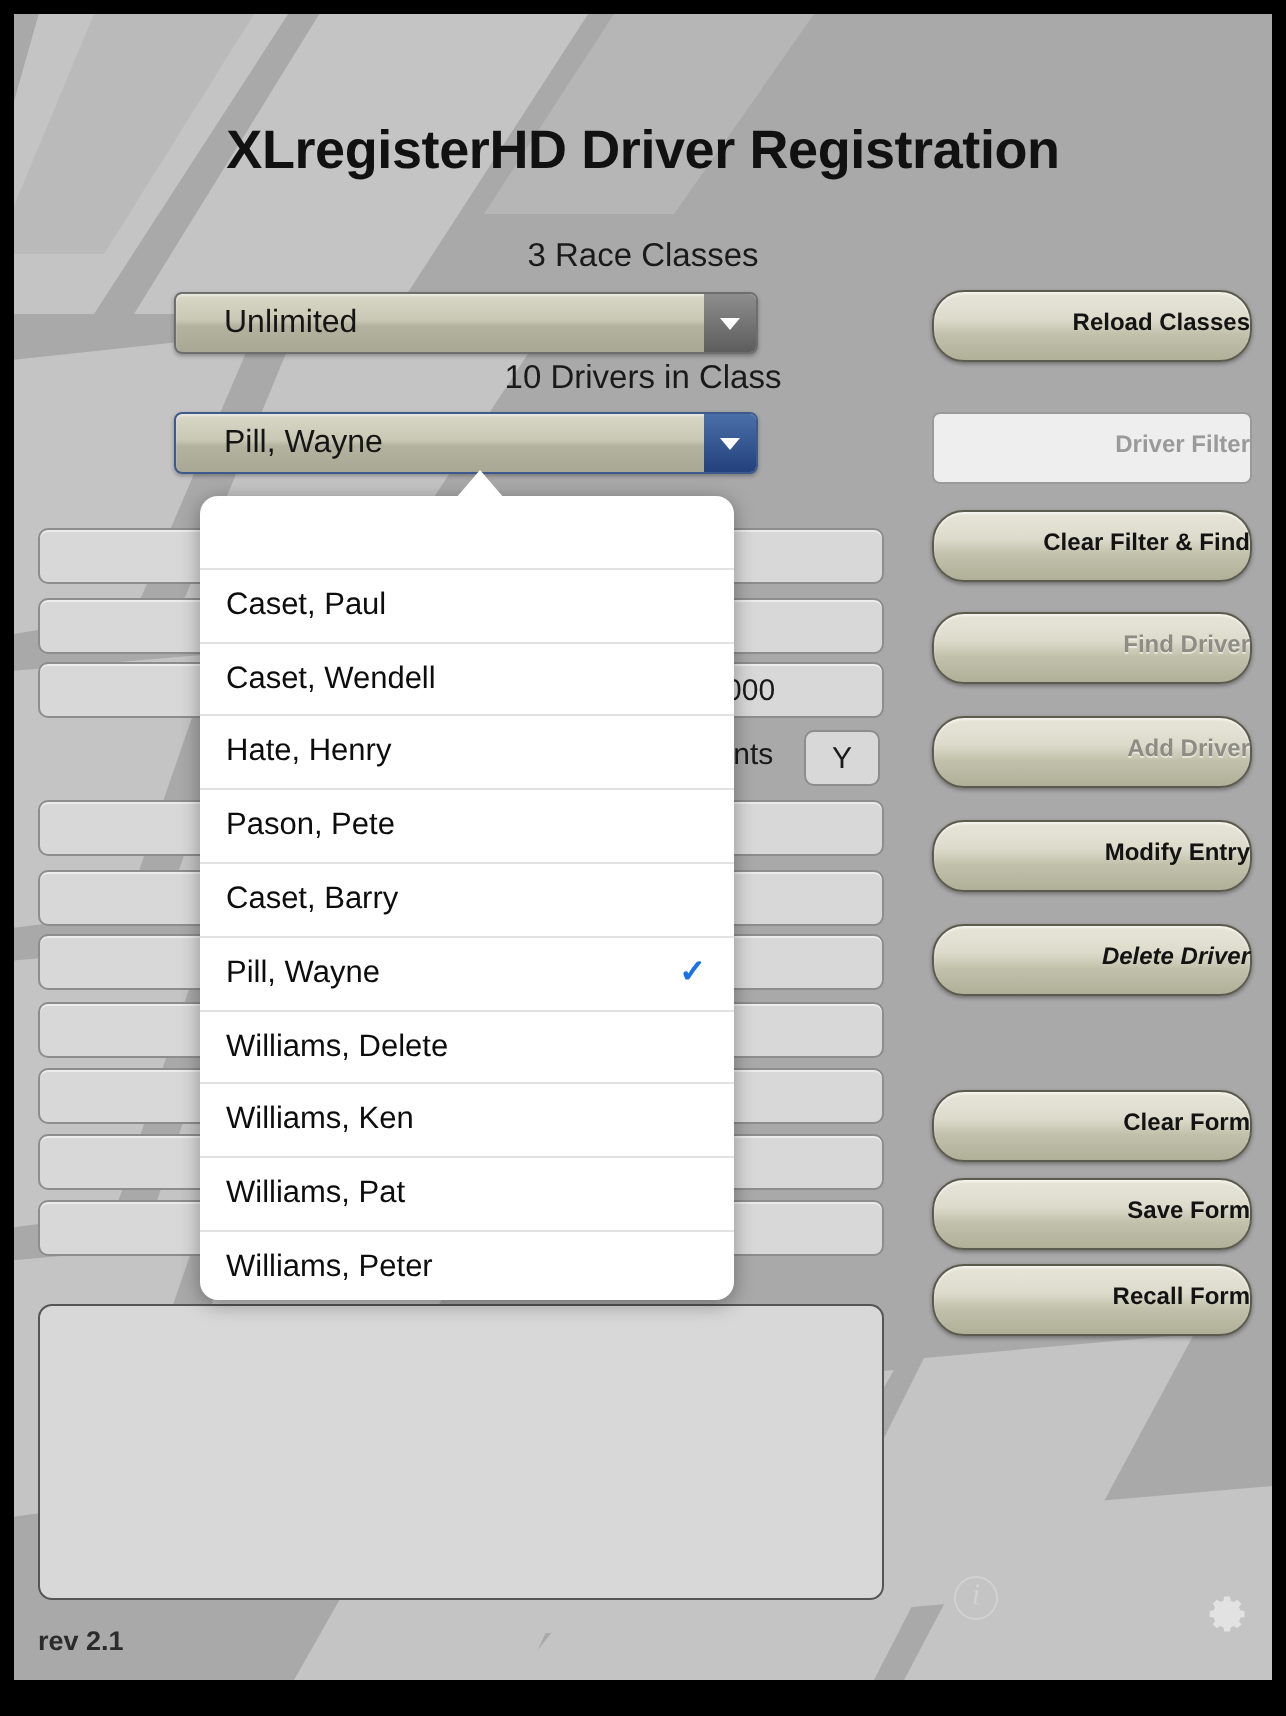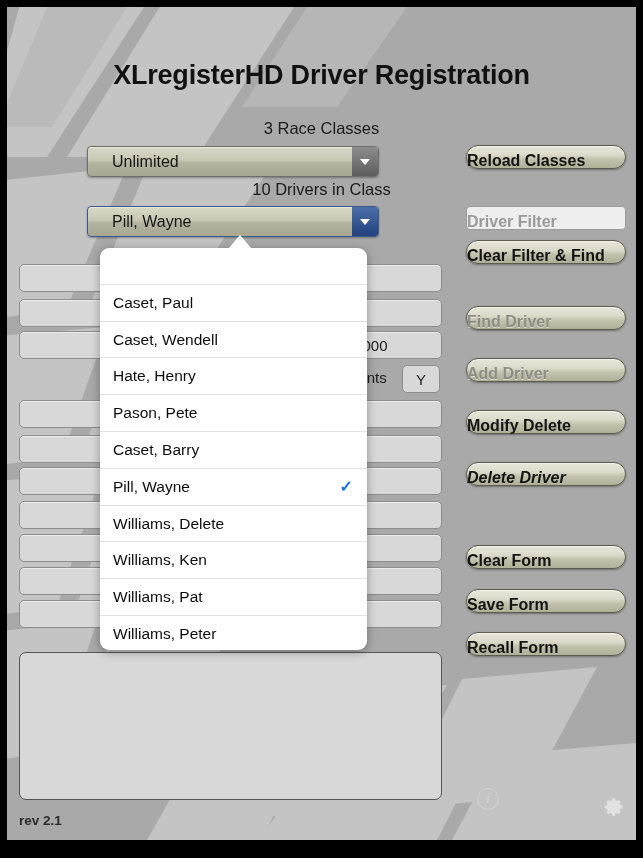"Reload Classes" .btn { font-size: 16px -> 12px; height: 24px -> 36px; text-align: left -> right }
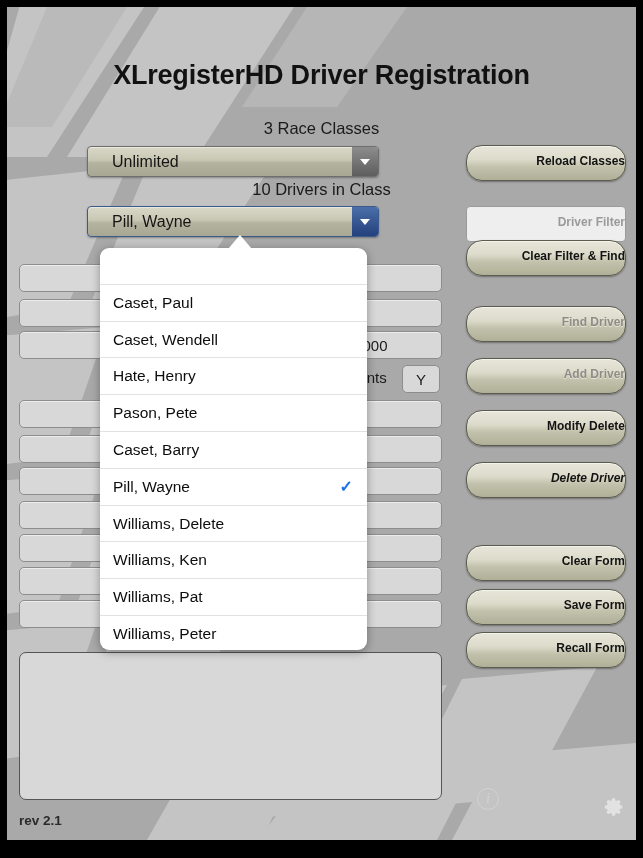"Clear Filter & Find" div.btn { top: 233px -> 248px }
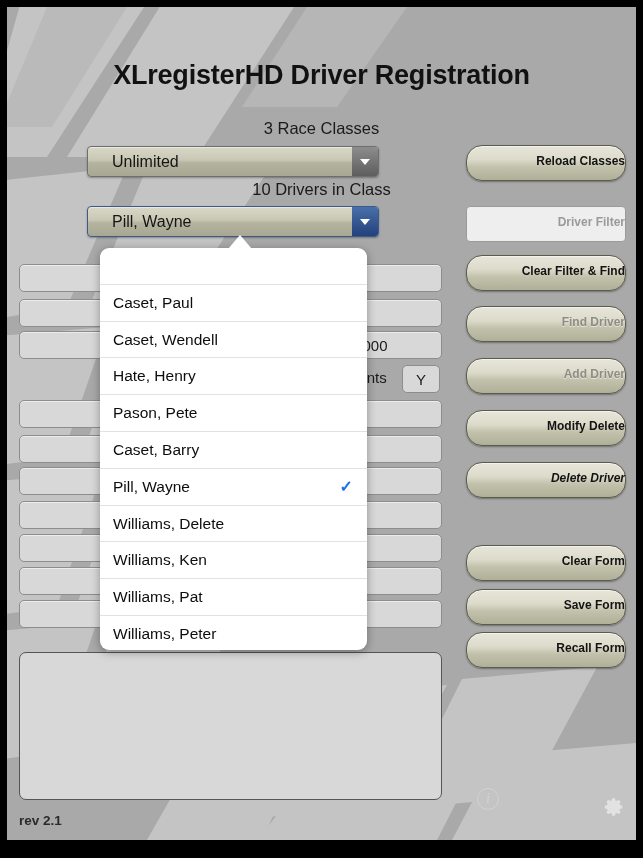"Modify Delete" div.btn { text: Delete -> Entry }
